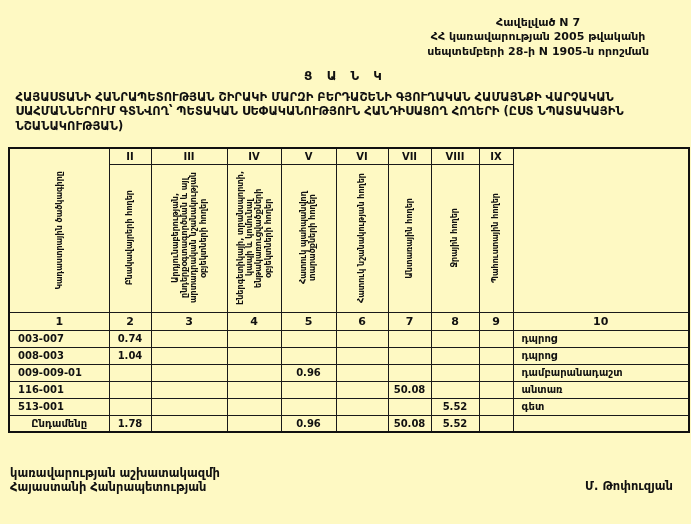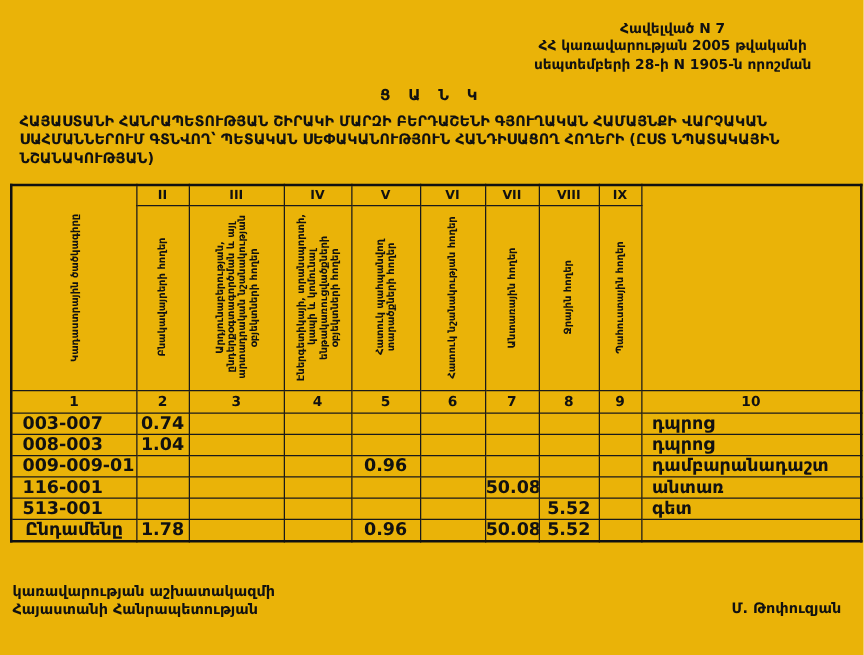"Հավելված N 7" .page { background: #eab308 -> #fef9c3 }
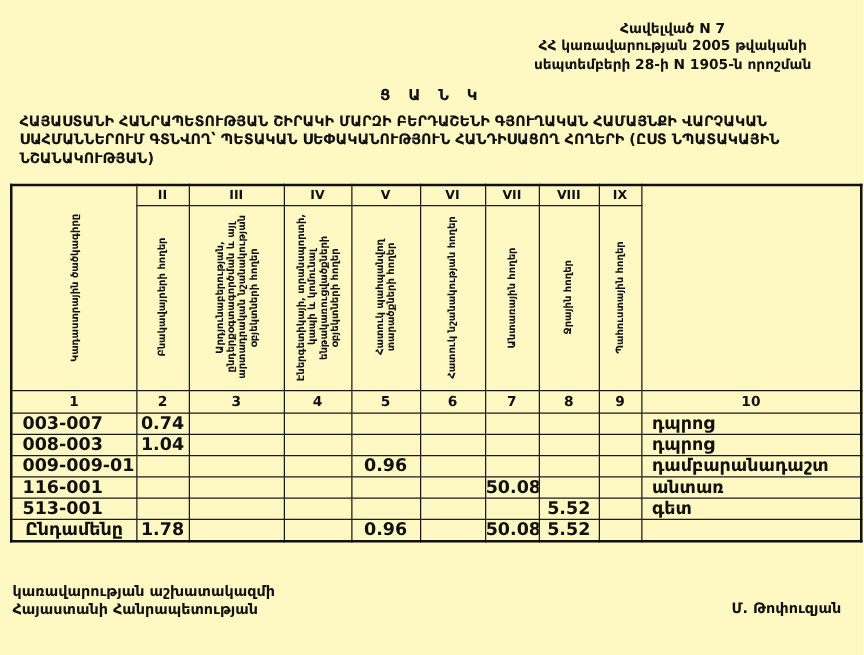"003-007" tr.data-row td { font-size: 14px -> 10px }
